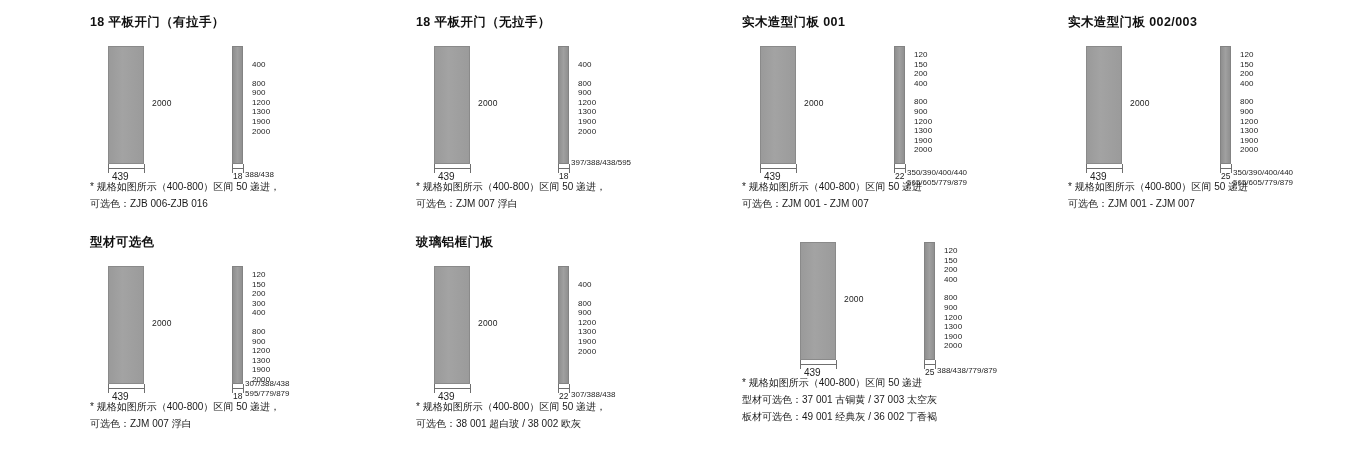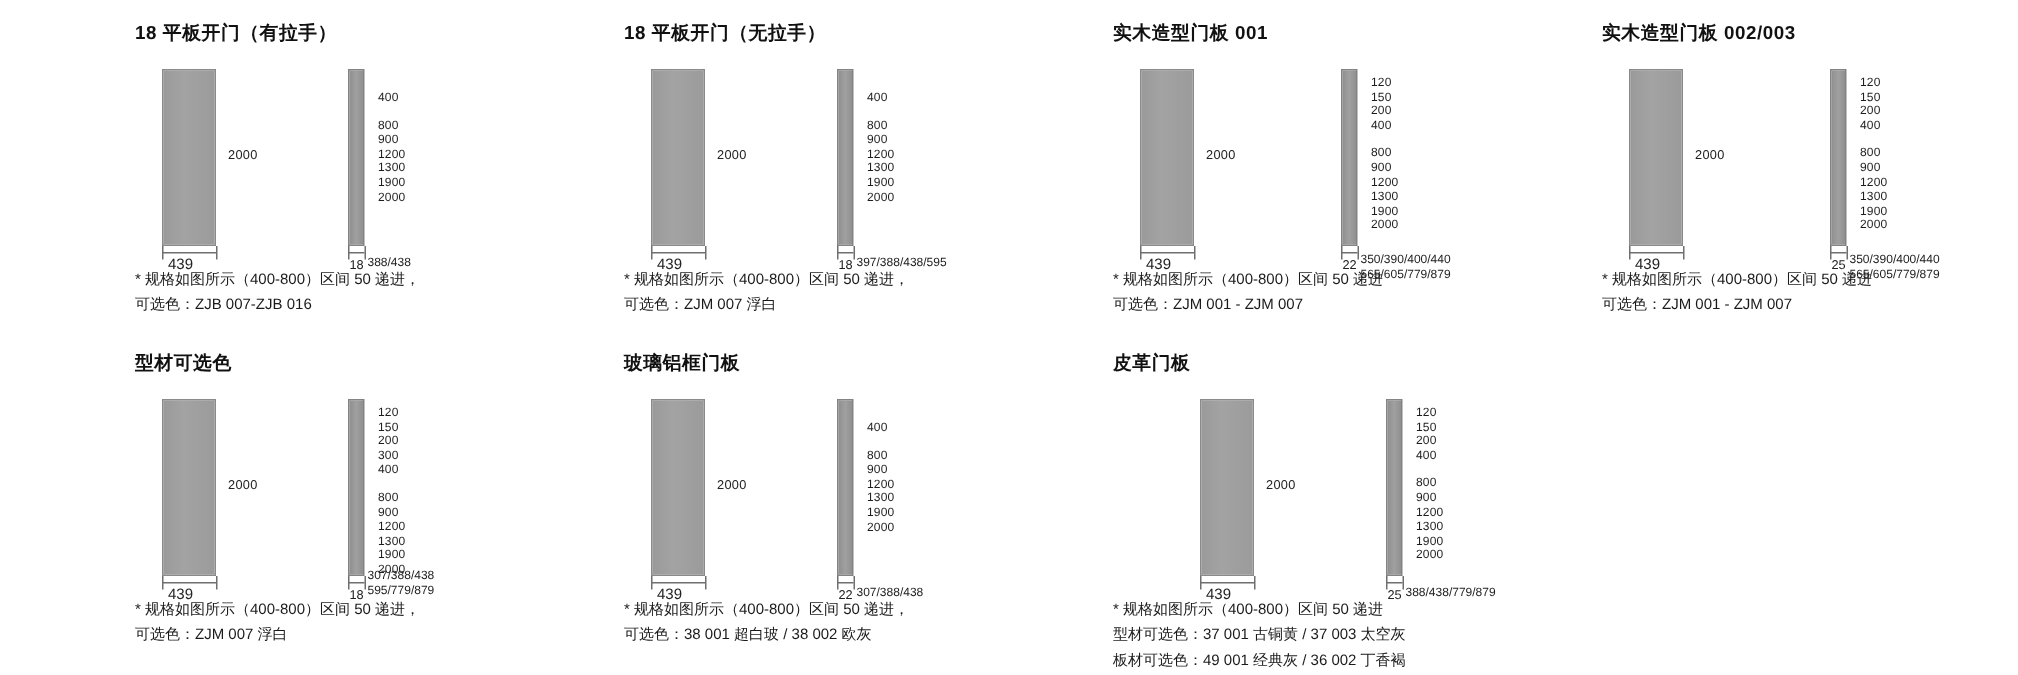"397/388/438/595" div.width-stack { top: 132px -> 120px }
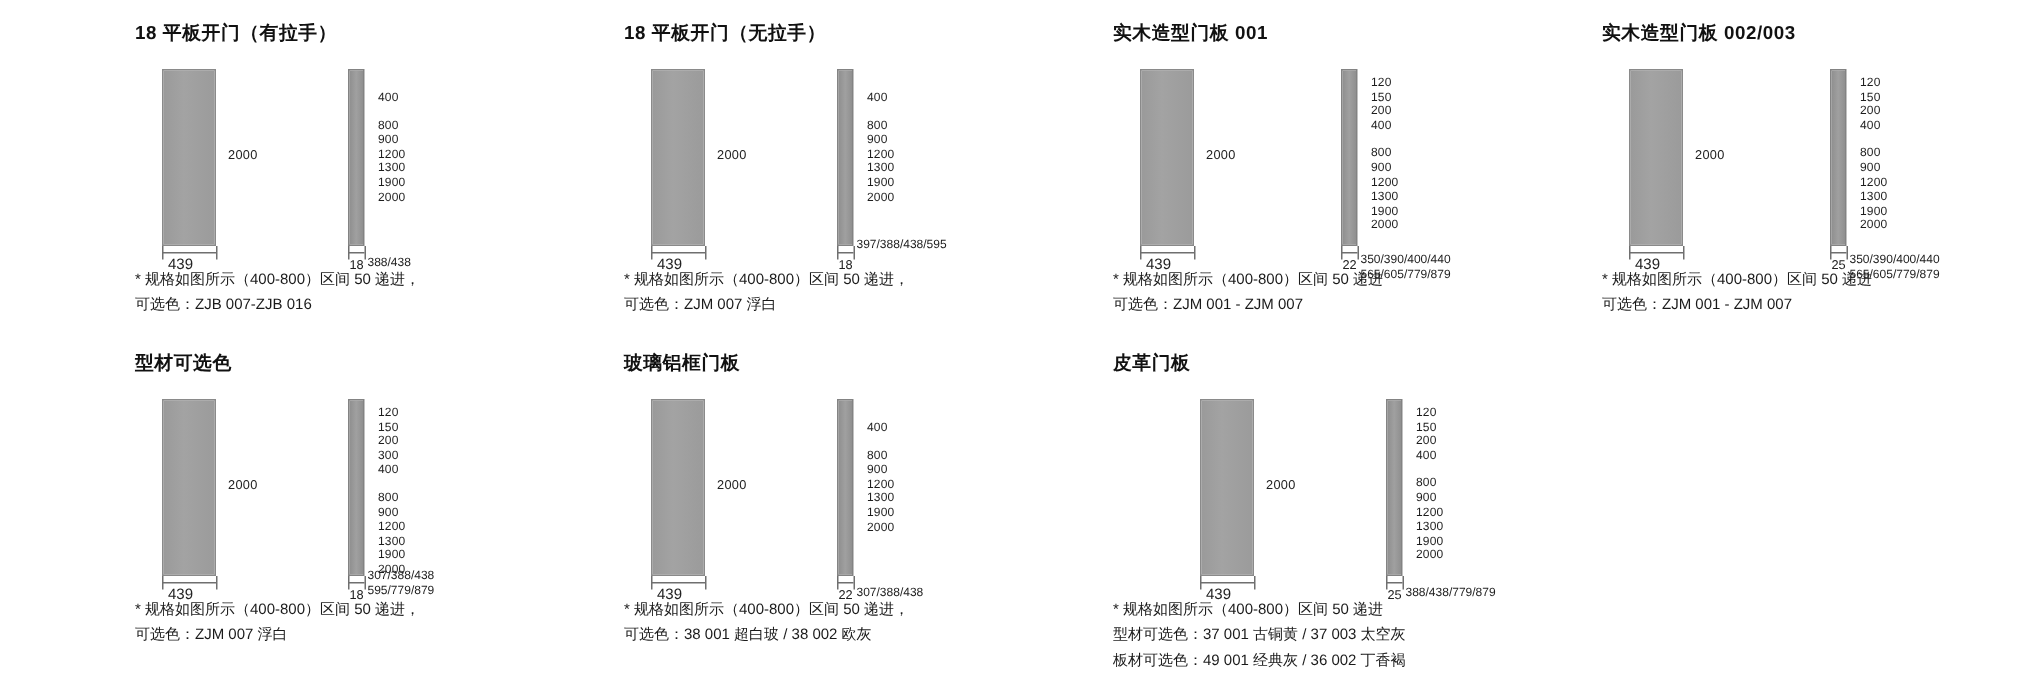"可选色：ZJB 007-ZJB 016" div { text: 007-ZJB -> 006-ZJB }
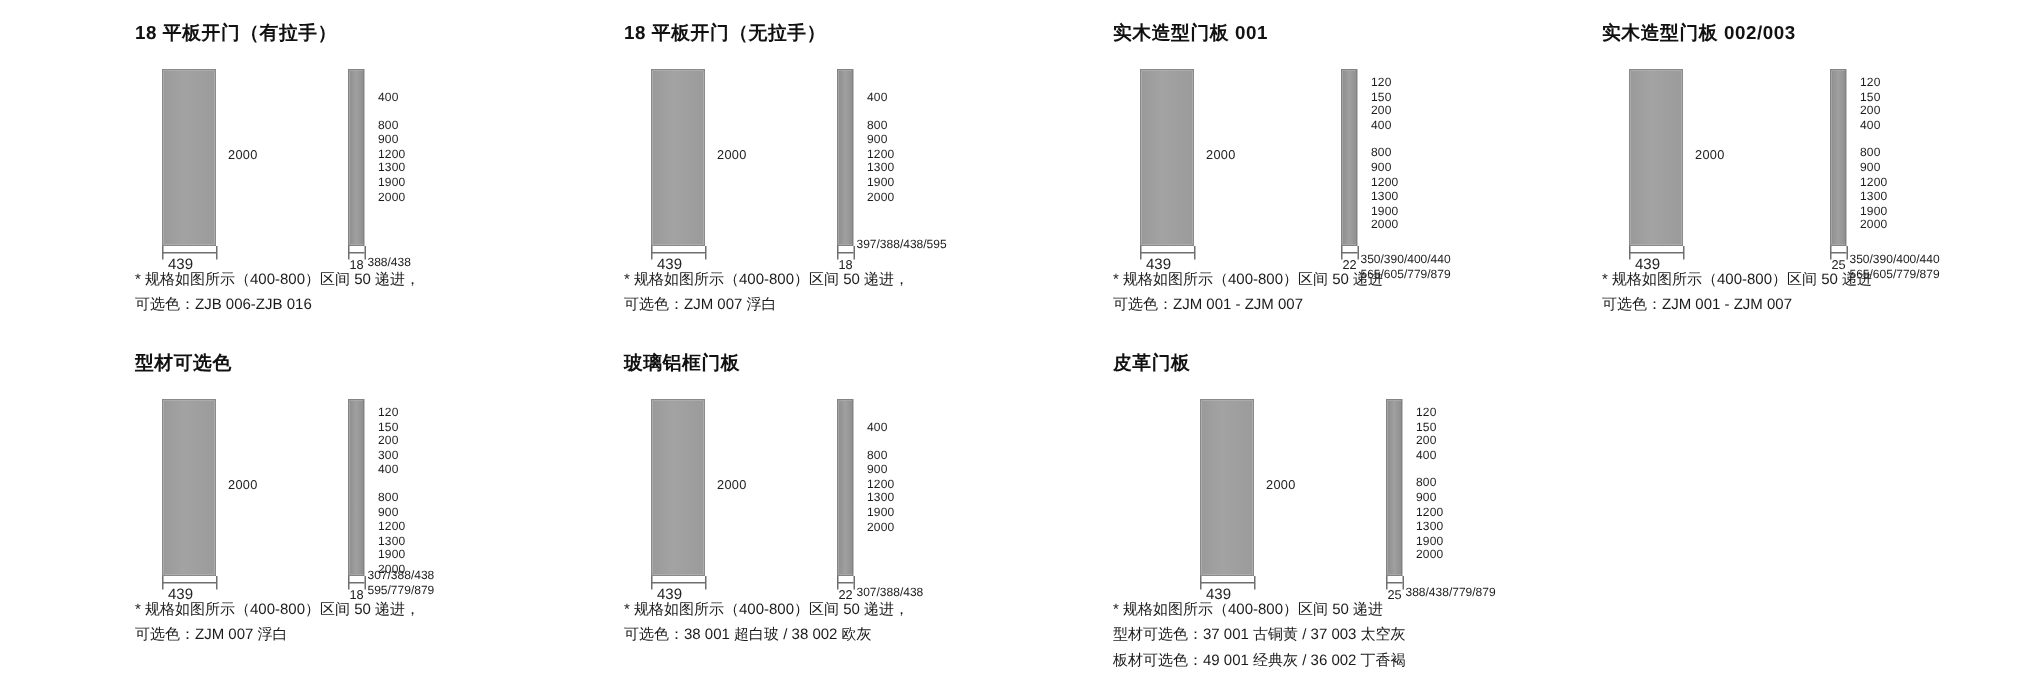"皮革门板" div.panel-title { html: <div>皮革门板</div> -> none }
